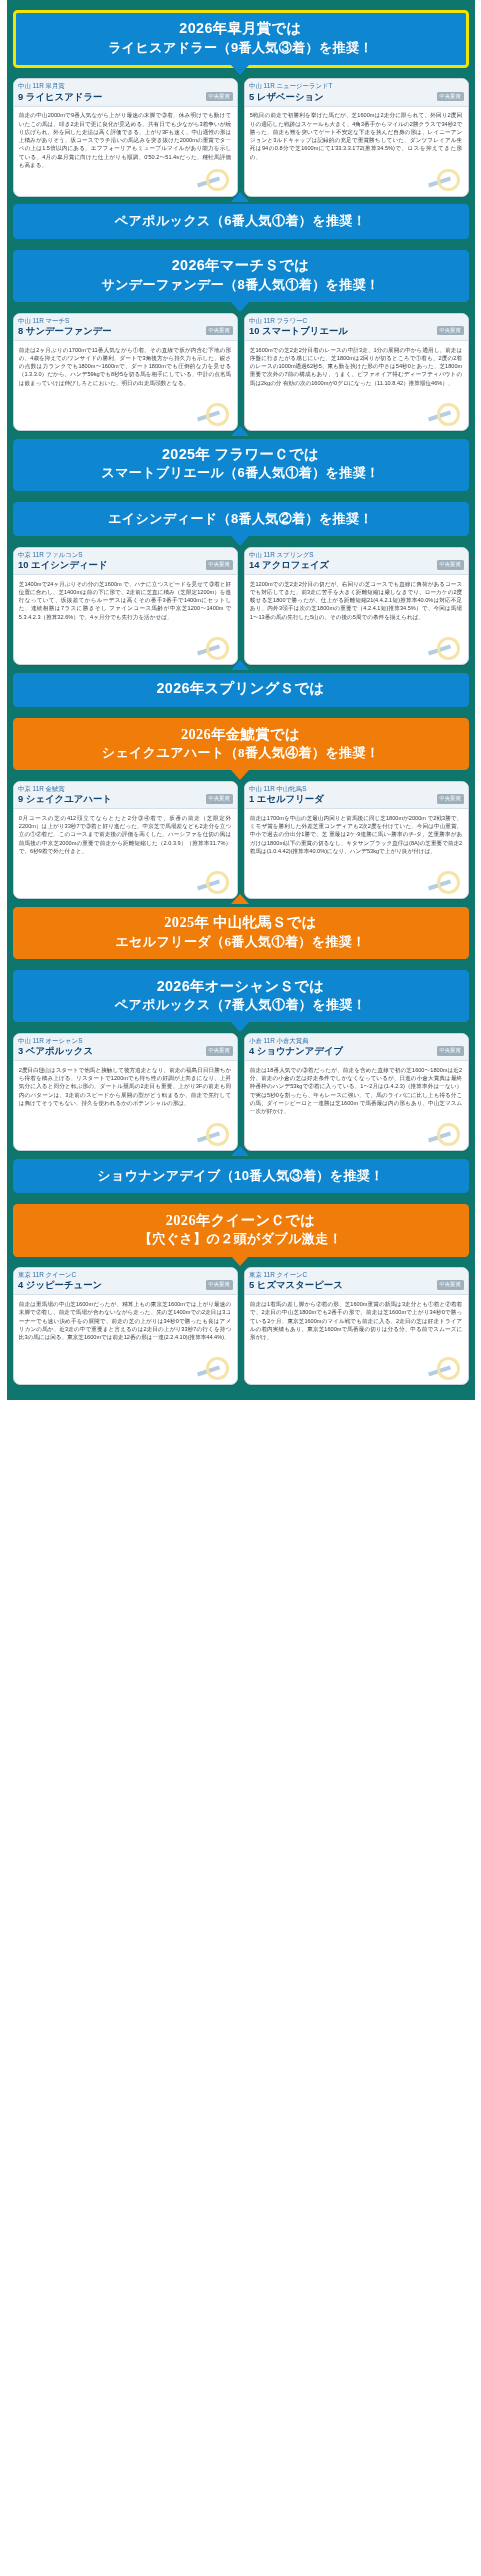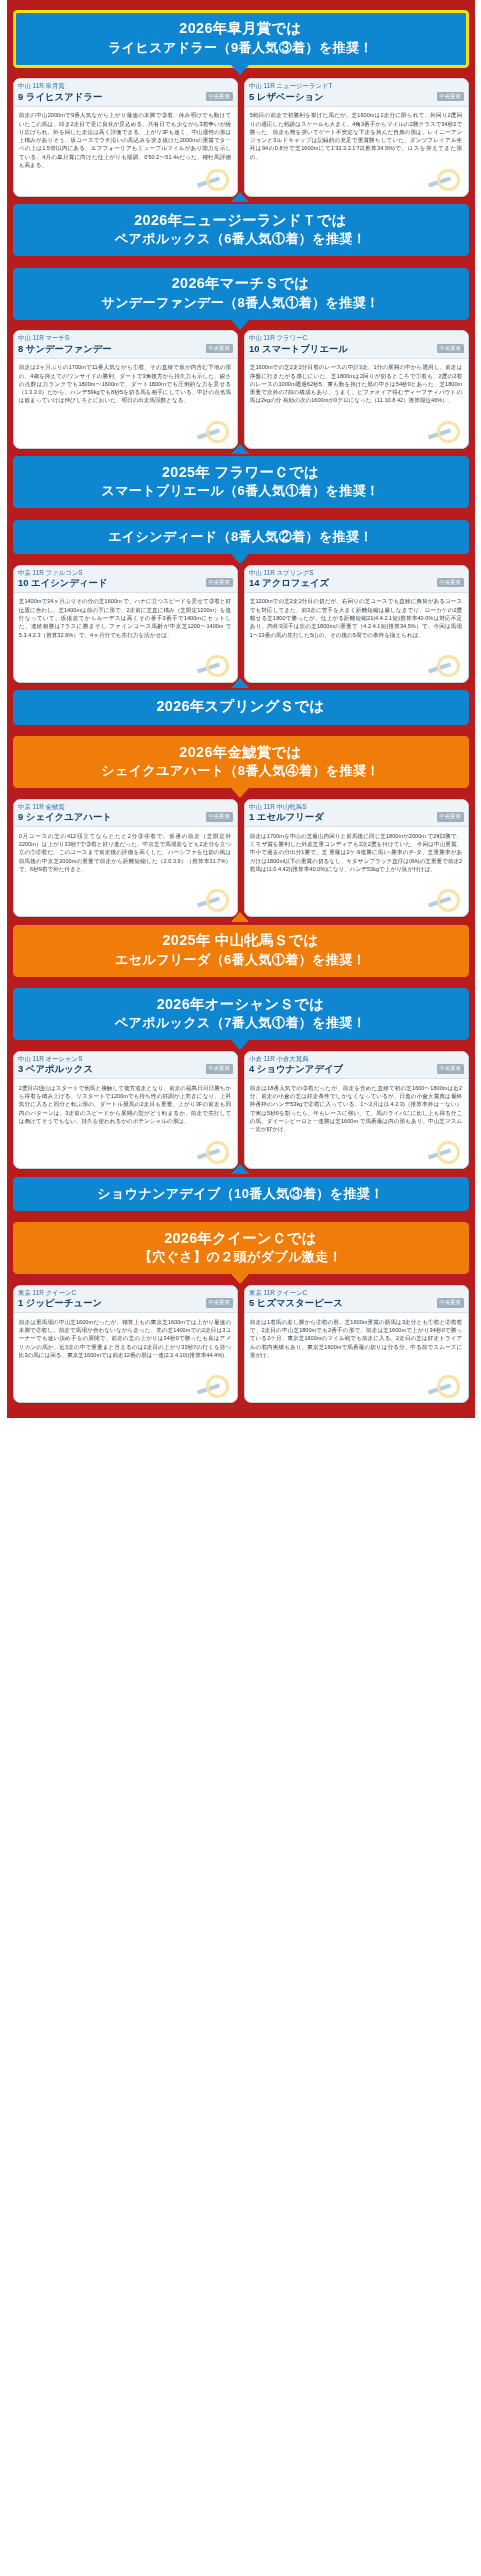"2026年皐月賞では" .page { background: #b91c1c -> #0f766e }
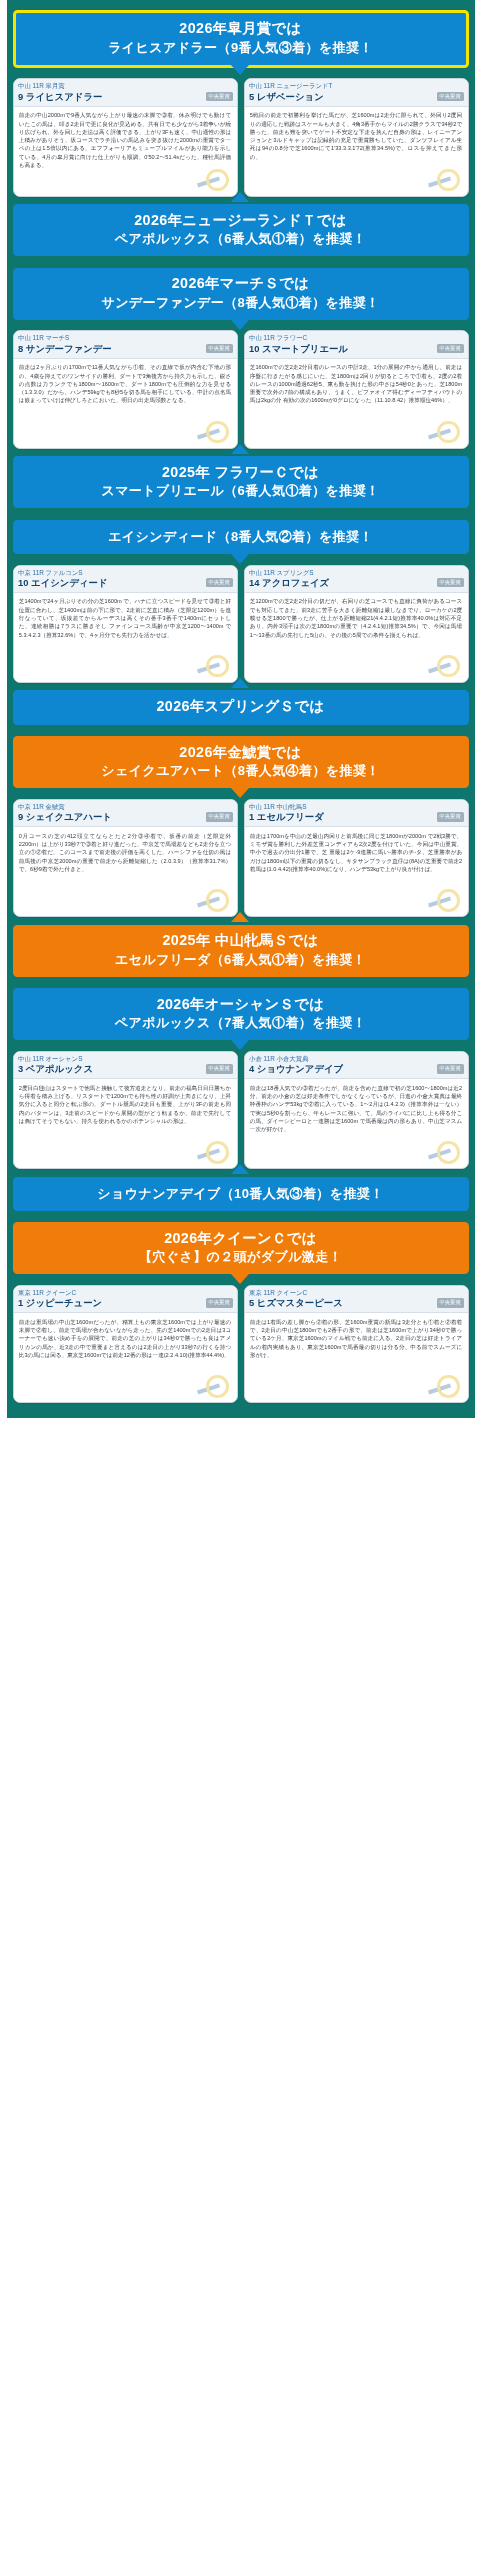"2026年ニュージーランドＴでは" span.l1 { html: <span>2026年ニュージーランドＴでは</span> -> none }
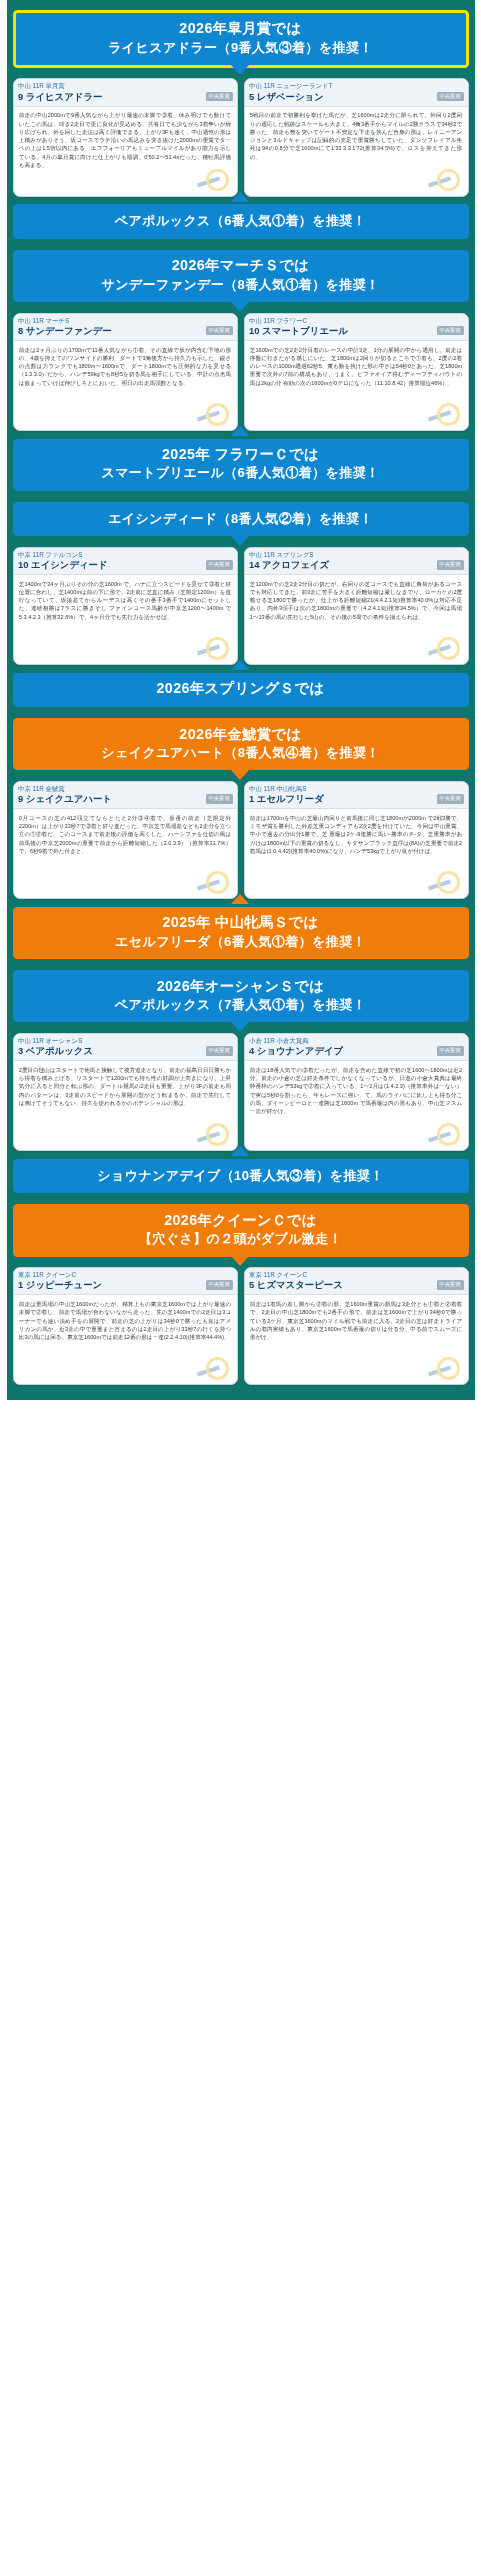"2026年金鯱賞では" .banner.orange { font-family: none -> Liberation Serif, serif }
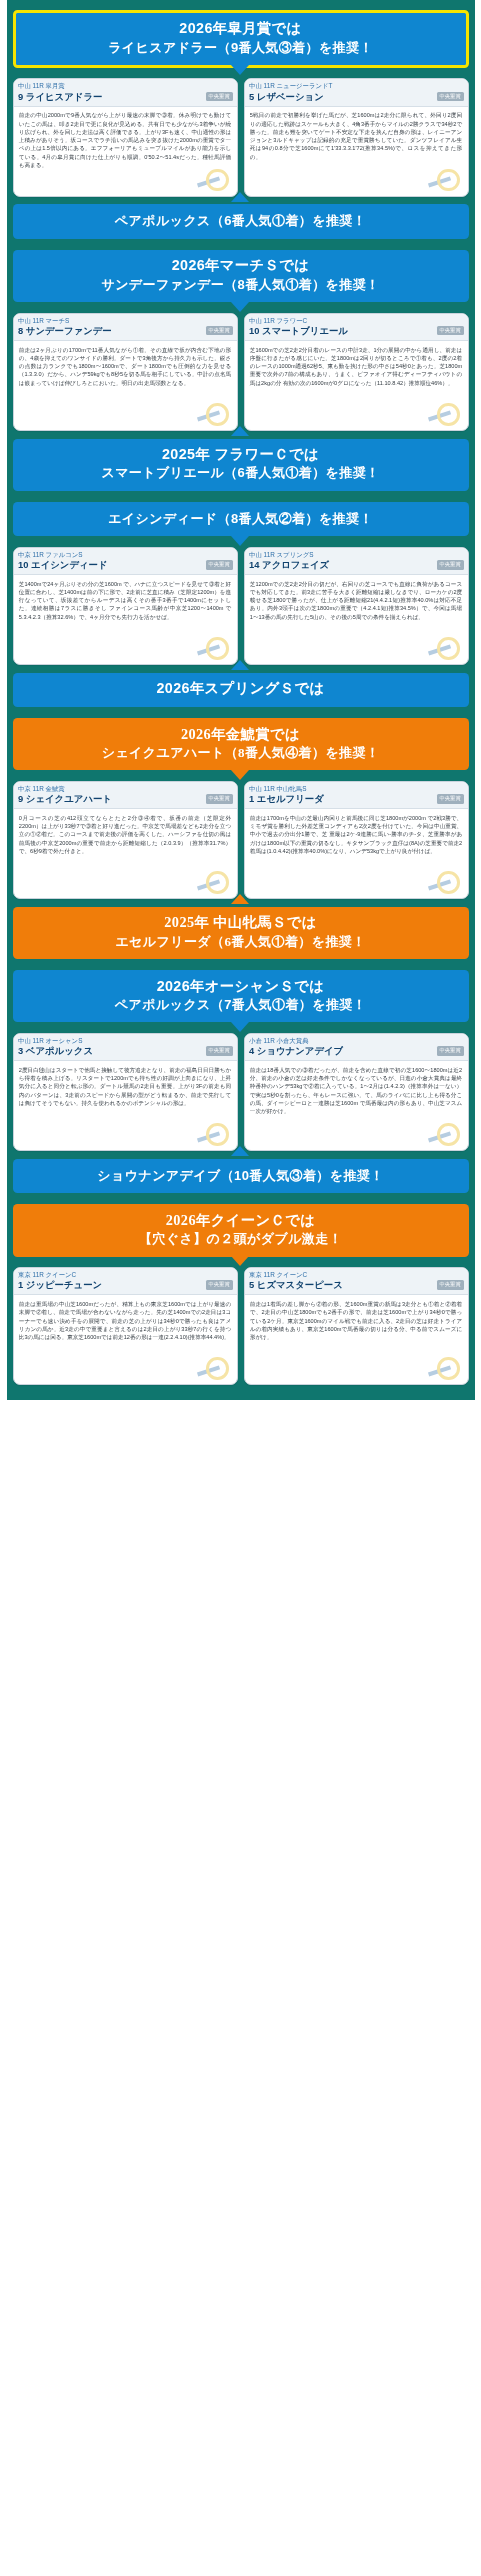"1 ジッピーチューン" span.c-horse { text: 1 -> 4 }
